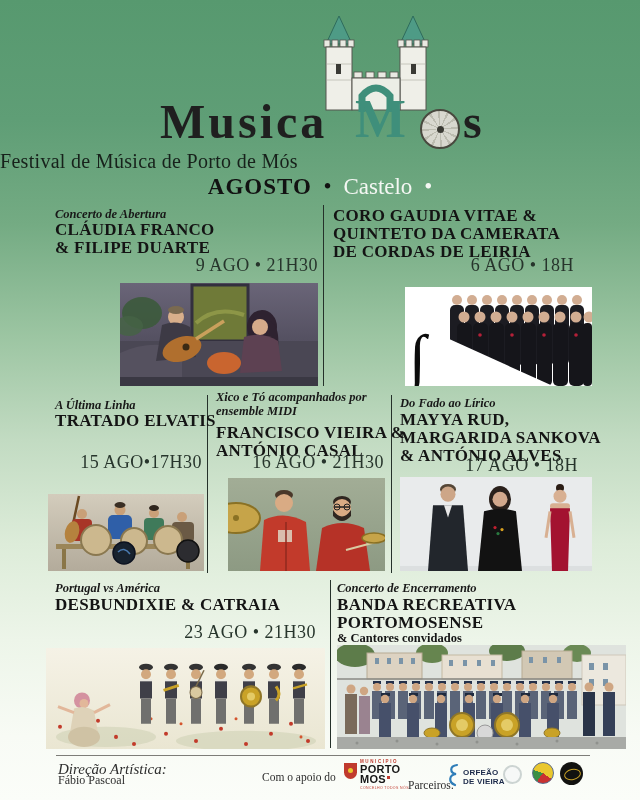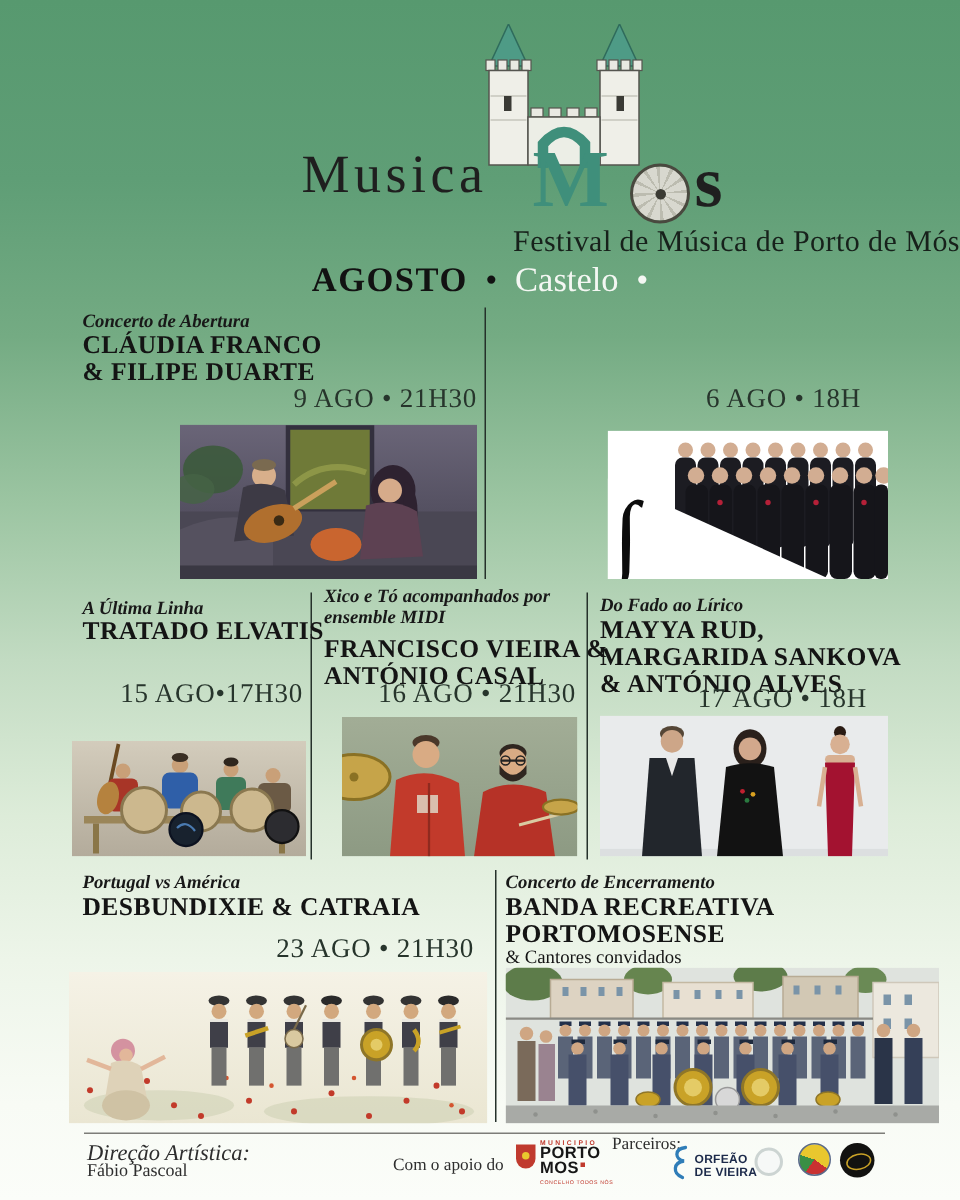"Musica" .brand-musica { font-size: 36px -> 48px; font-weight: normal -> bold; margin-left: 41px -> none }
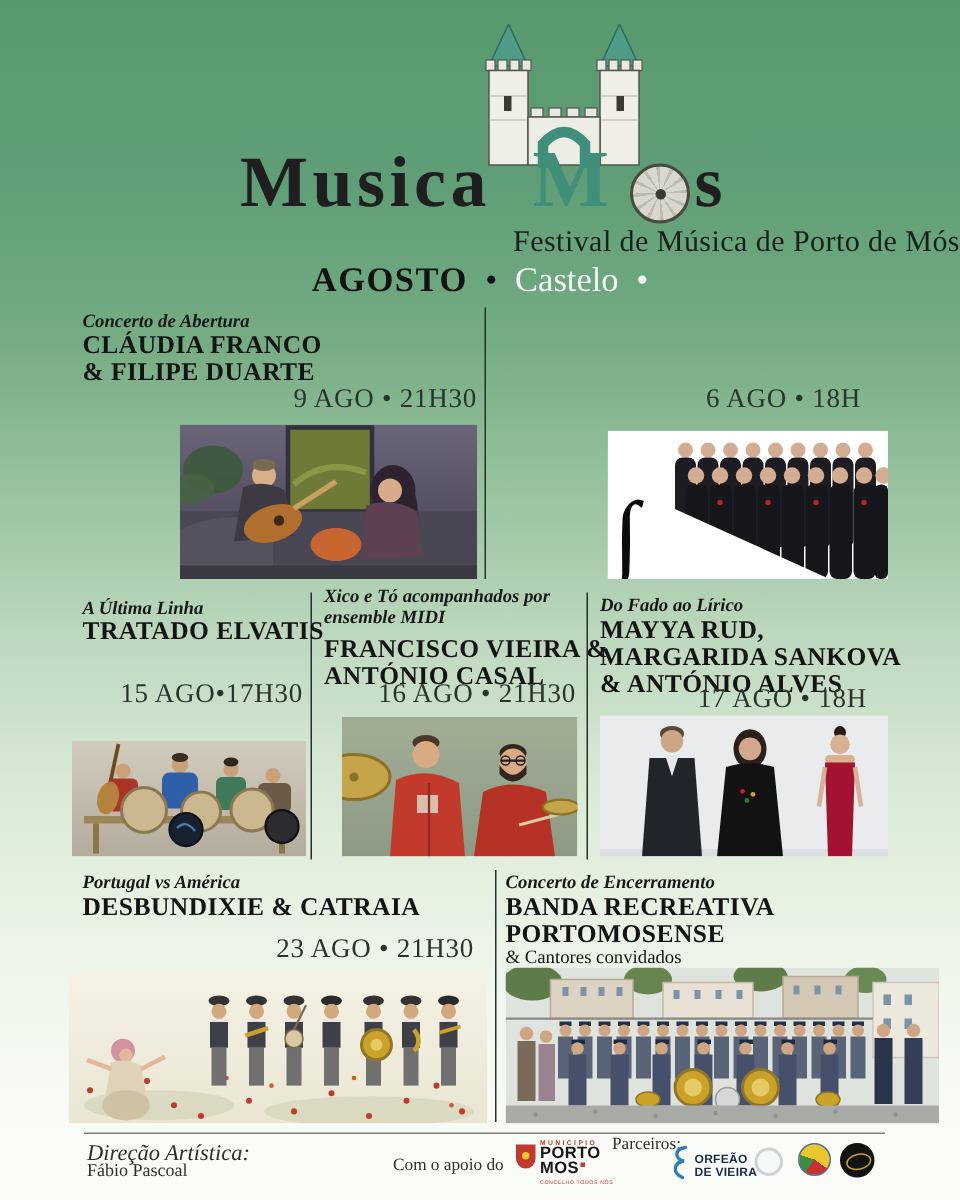"Festival de Música de Porto" .subtitle { text-align: right -> left }
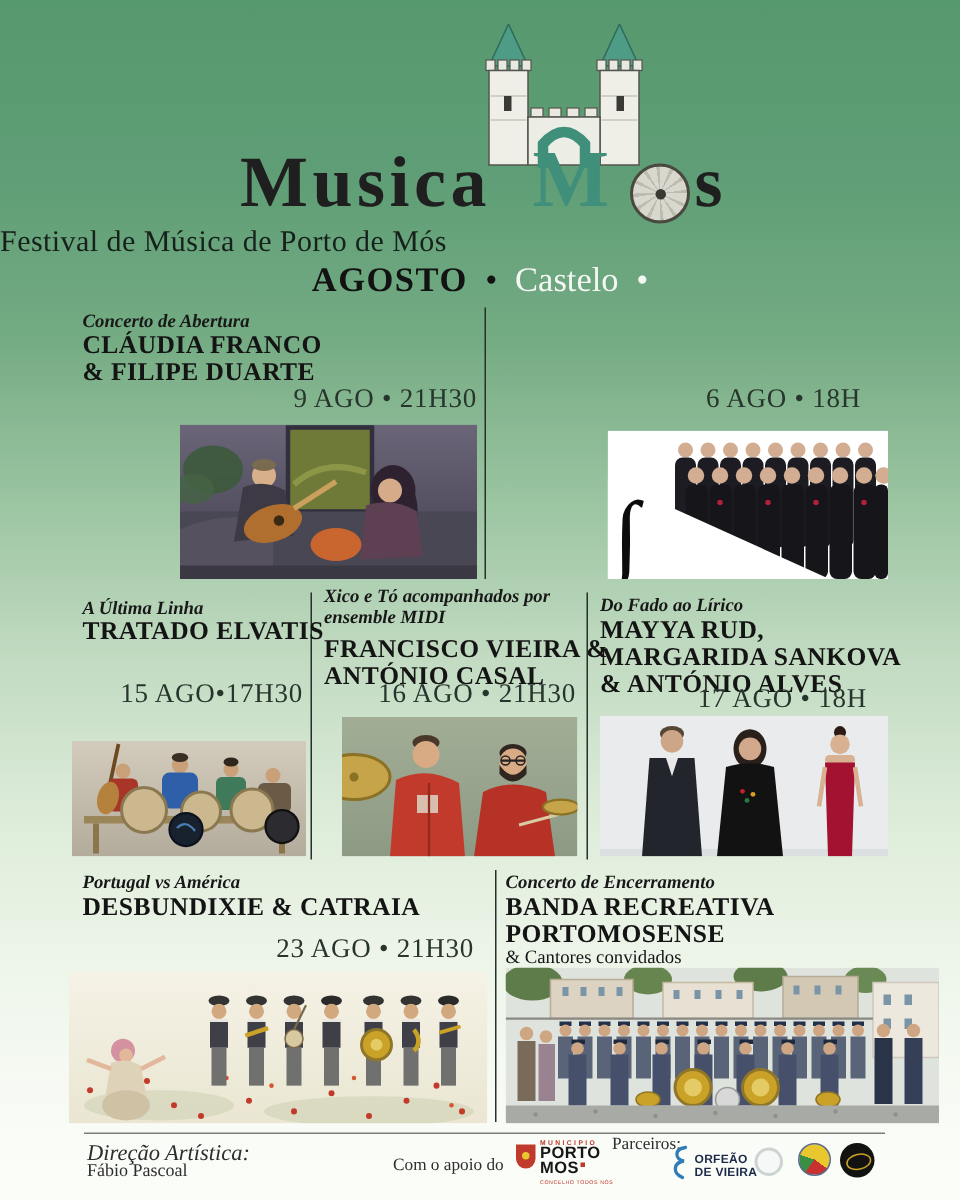"CORO GAUDIA VITAE &" div.abs { html: none -> <div>CORO GAUDIA VITAE &amp; QUINTETO DA CAMERATA DE CORDAS DE LEIRIA</div> }
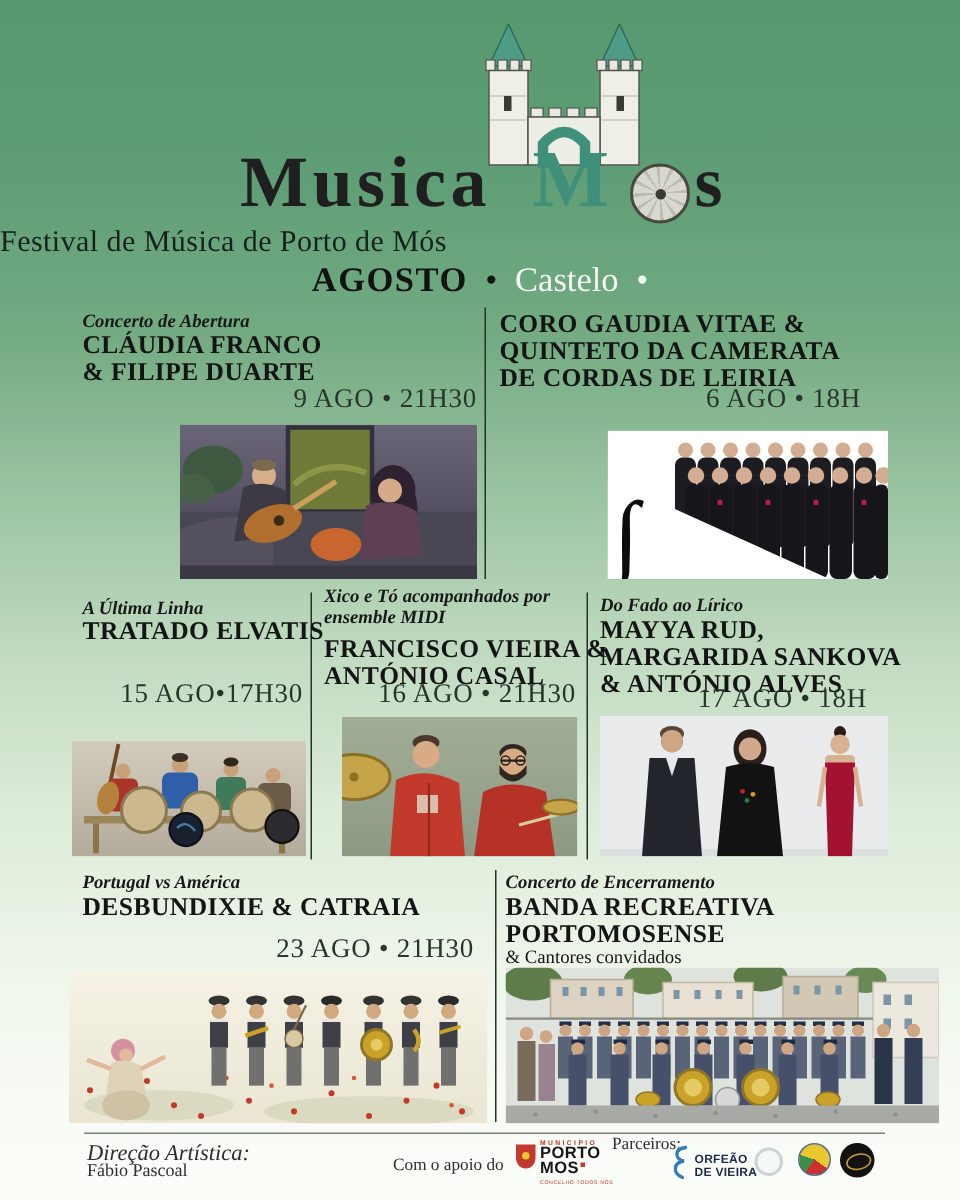"& Cantores convidados" .ev-extra { font-weight: normal -> bold }
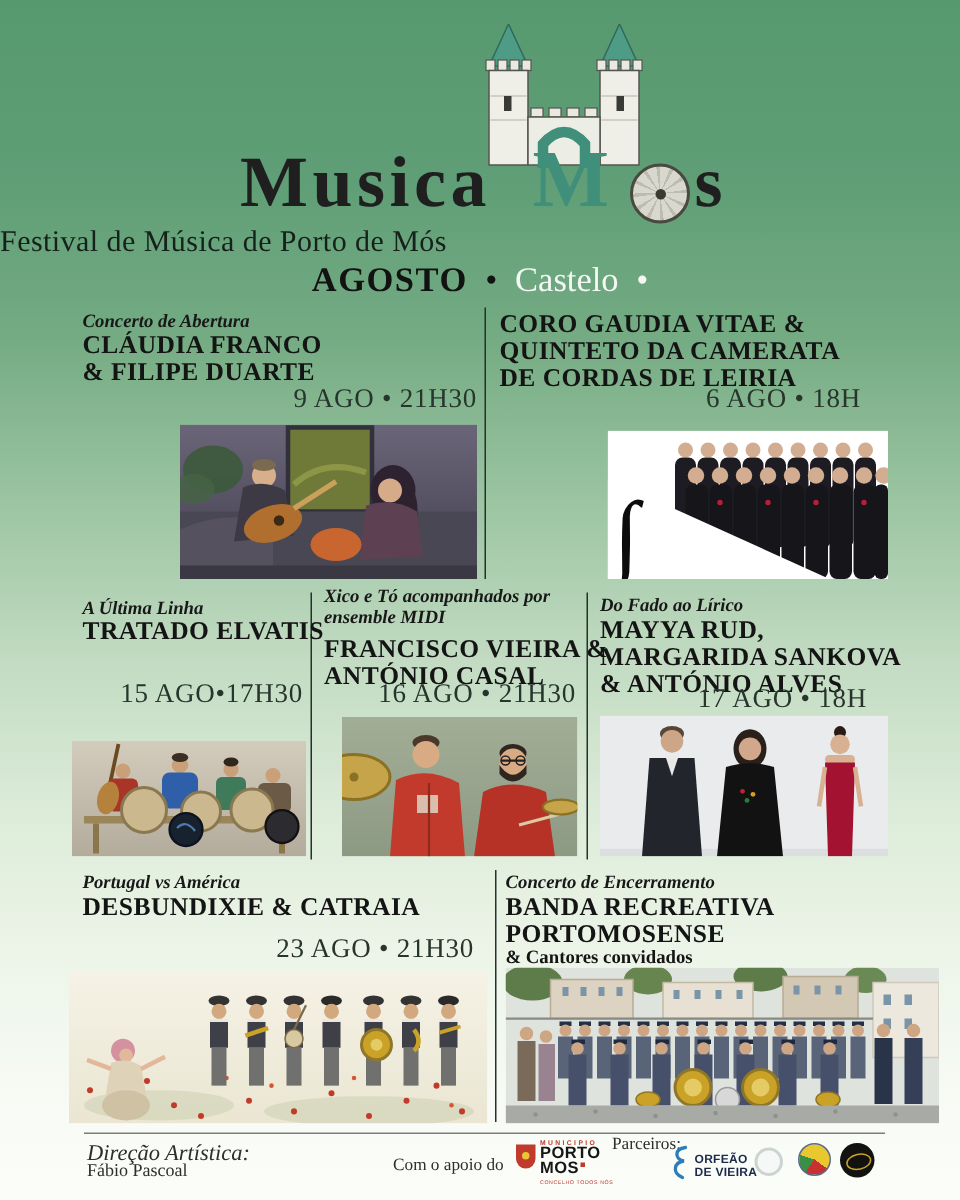"Parceiros:" .f-partners { top: 757px -> 779px }
